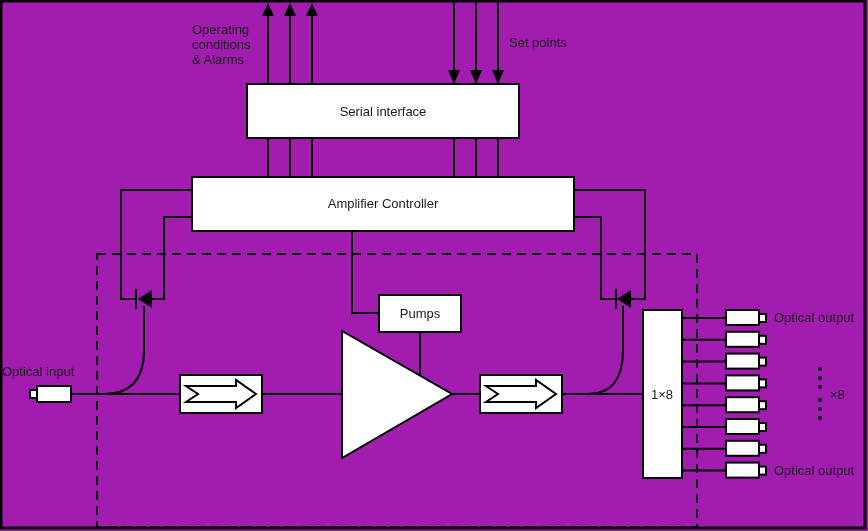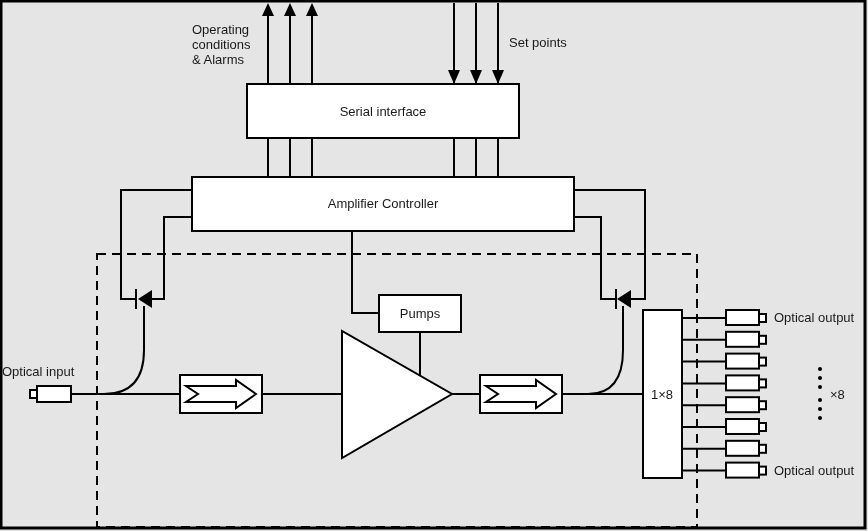"Operating" #stage { background: #e5e5e5 -> #a21caf }
